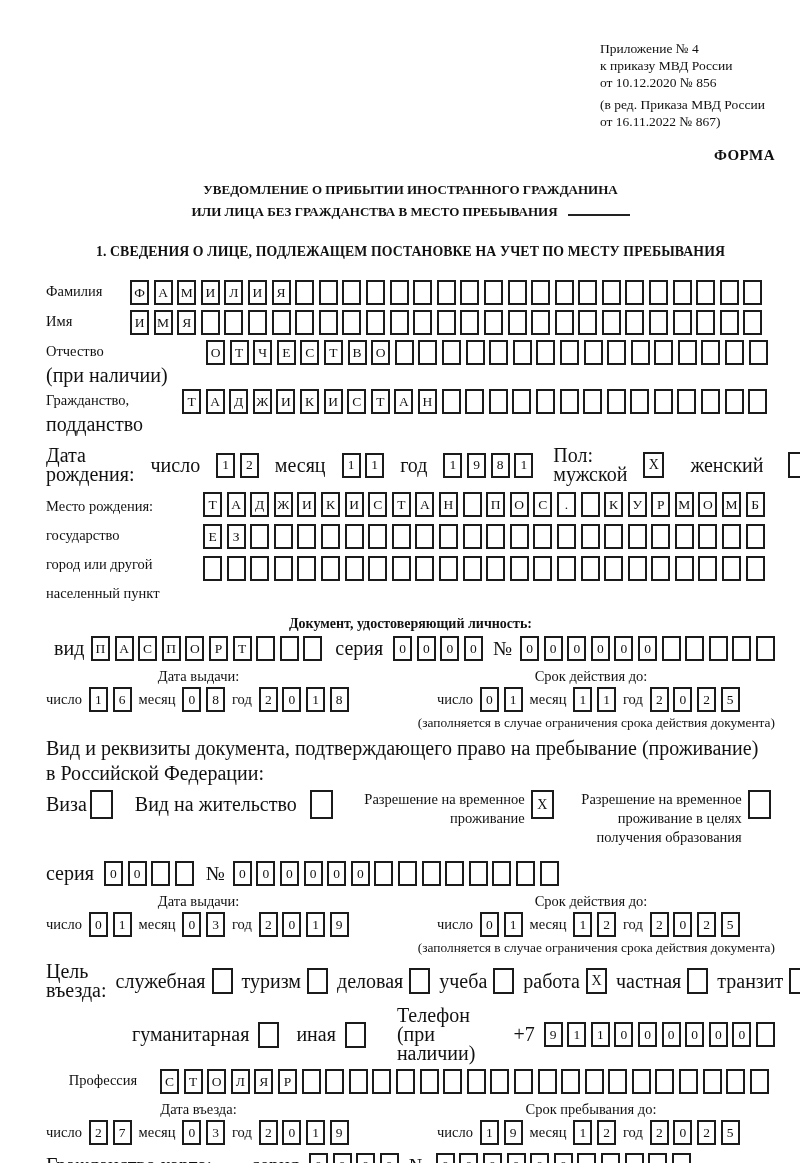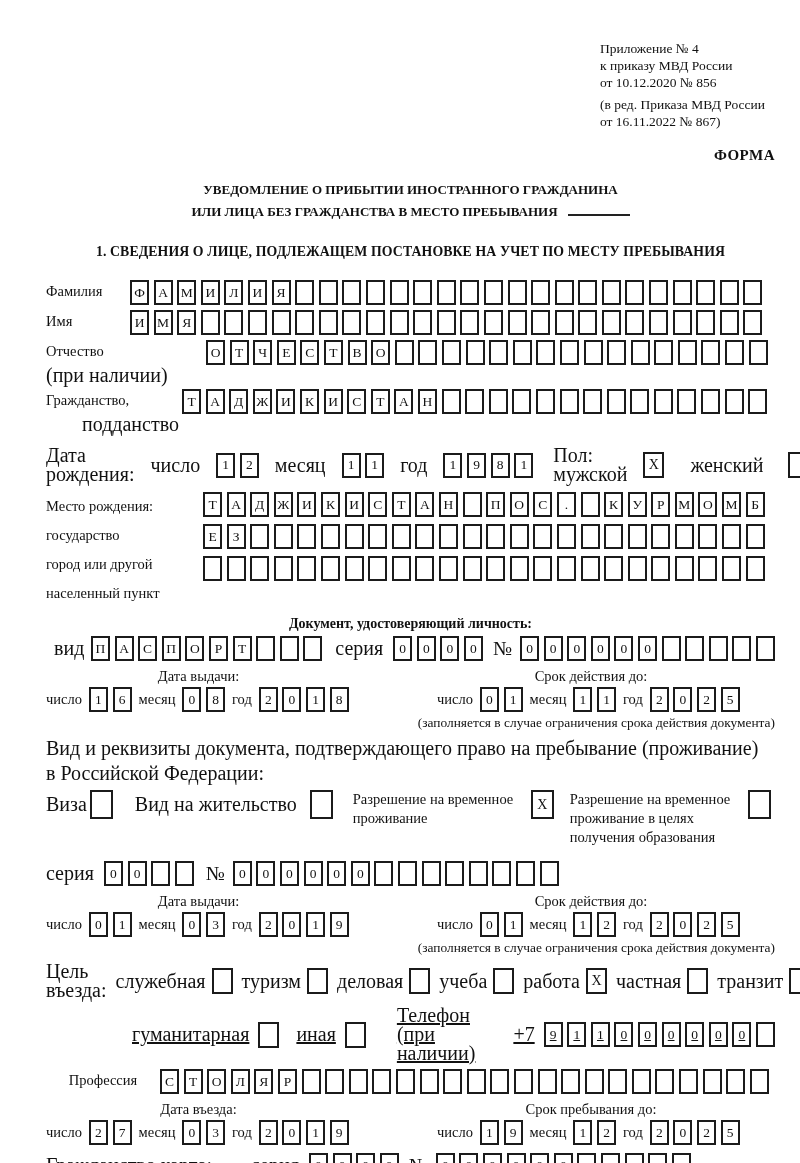"подданство" div.lbl { margin-left: 36px -> none }
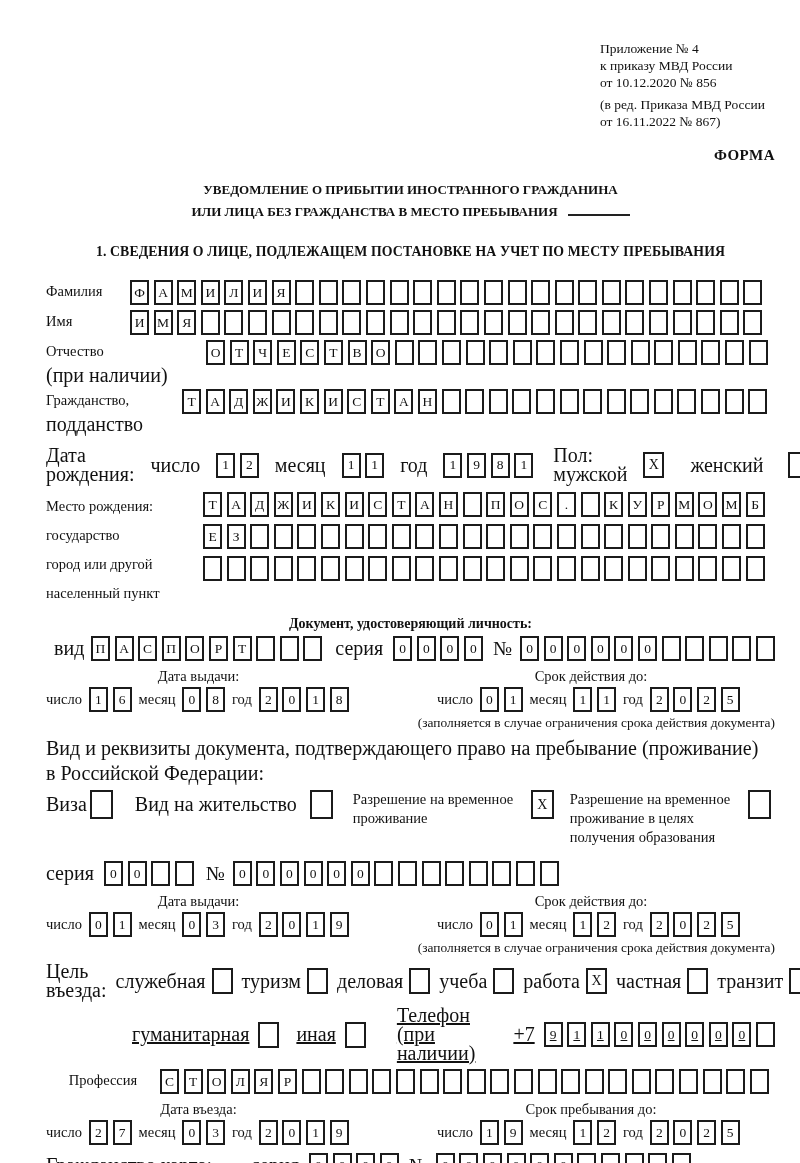"Разрешение на временное проживание" .opt-text-c { text-align: left -> right }
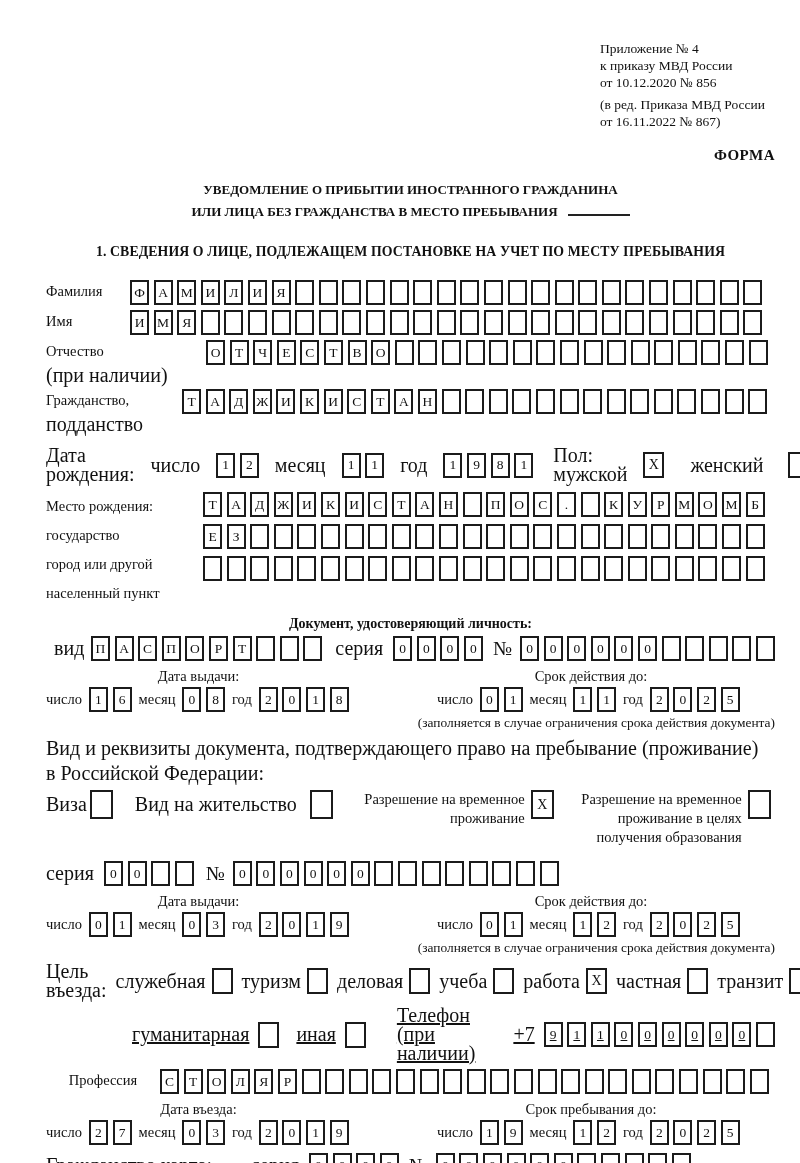"гуманитарная" div.f-row { text-decoration: underline -> none }
